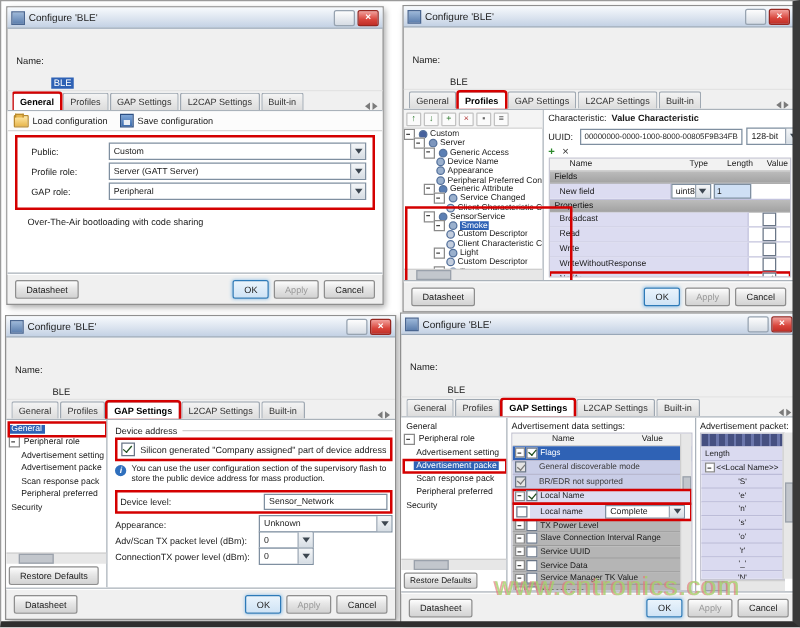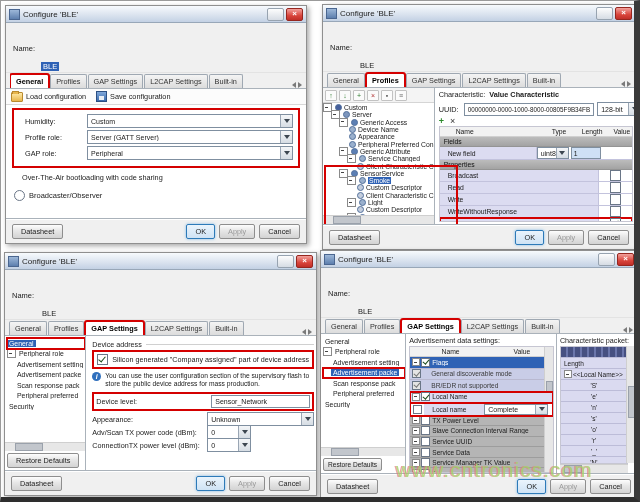"Humidity:" span.clabel { text: Humidity -> Public }
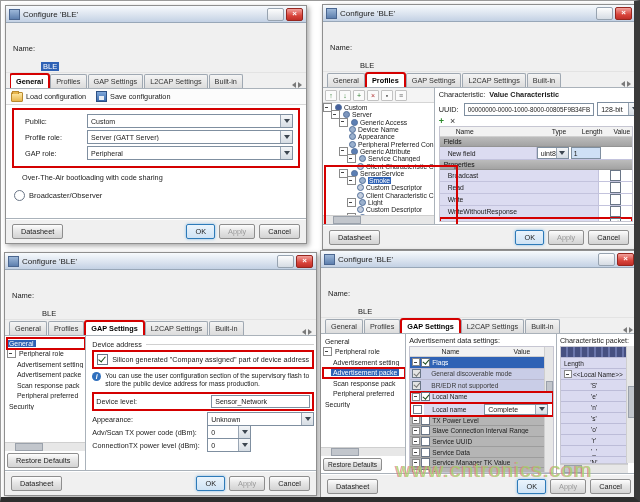"Broadcaster/Observer" div.rrow { html: <div> <span></span> <span>Broadcaster/Observer</span> </div> -> none }
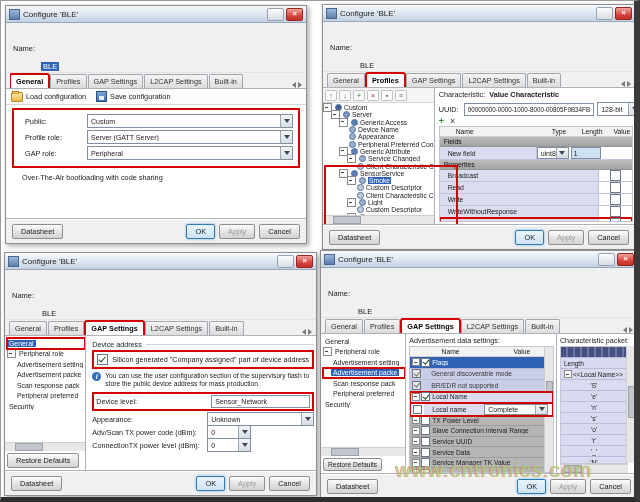"Characteristic packet:" div.ptitle { text: Characteristic -> Advertisement }
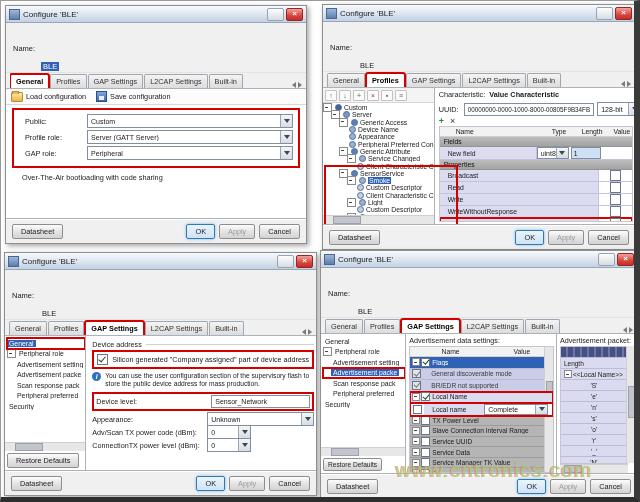"Adv/Scan TX power code (dBm):" span.flbl { text: power code -> packet level }
